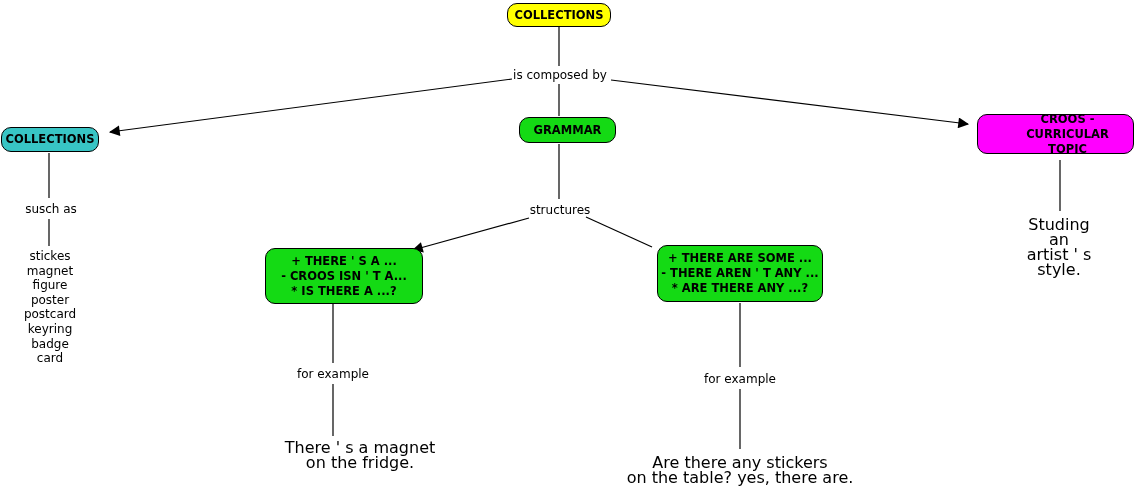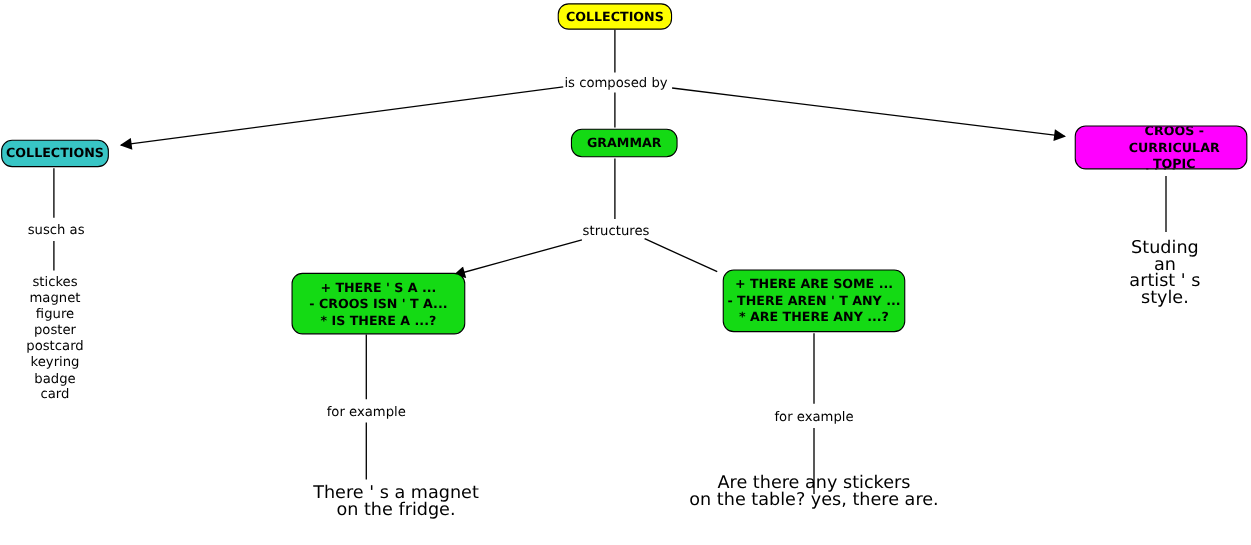"Are there any stickers" div.freetext { top: 431px -> 455px }
